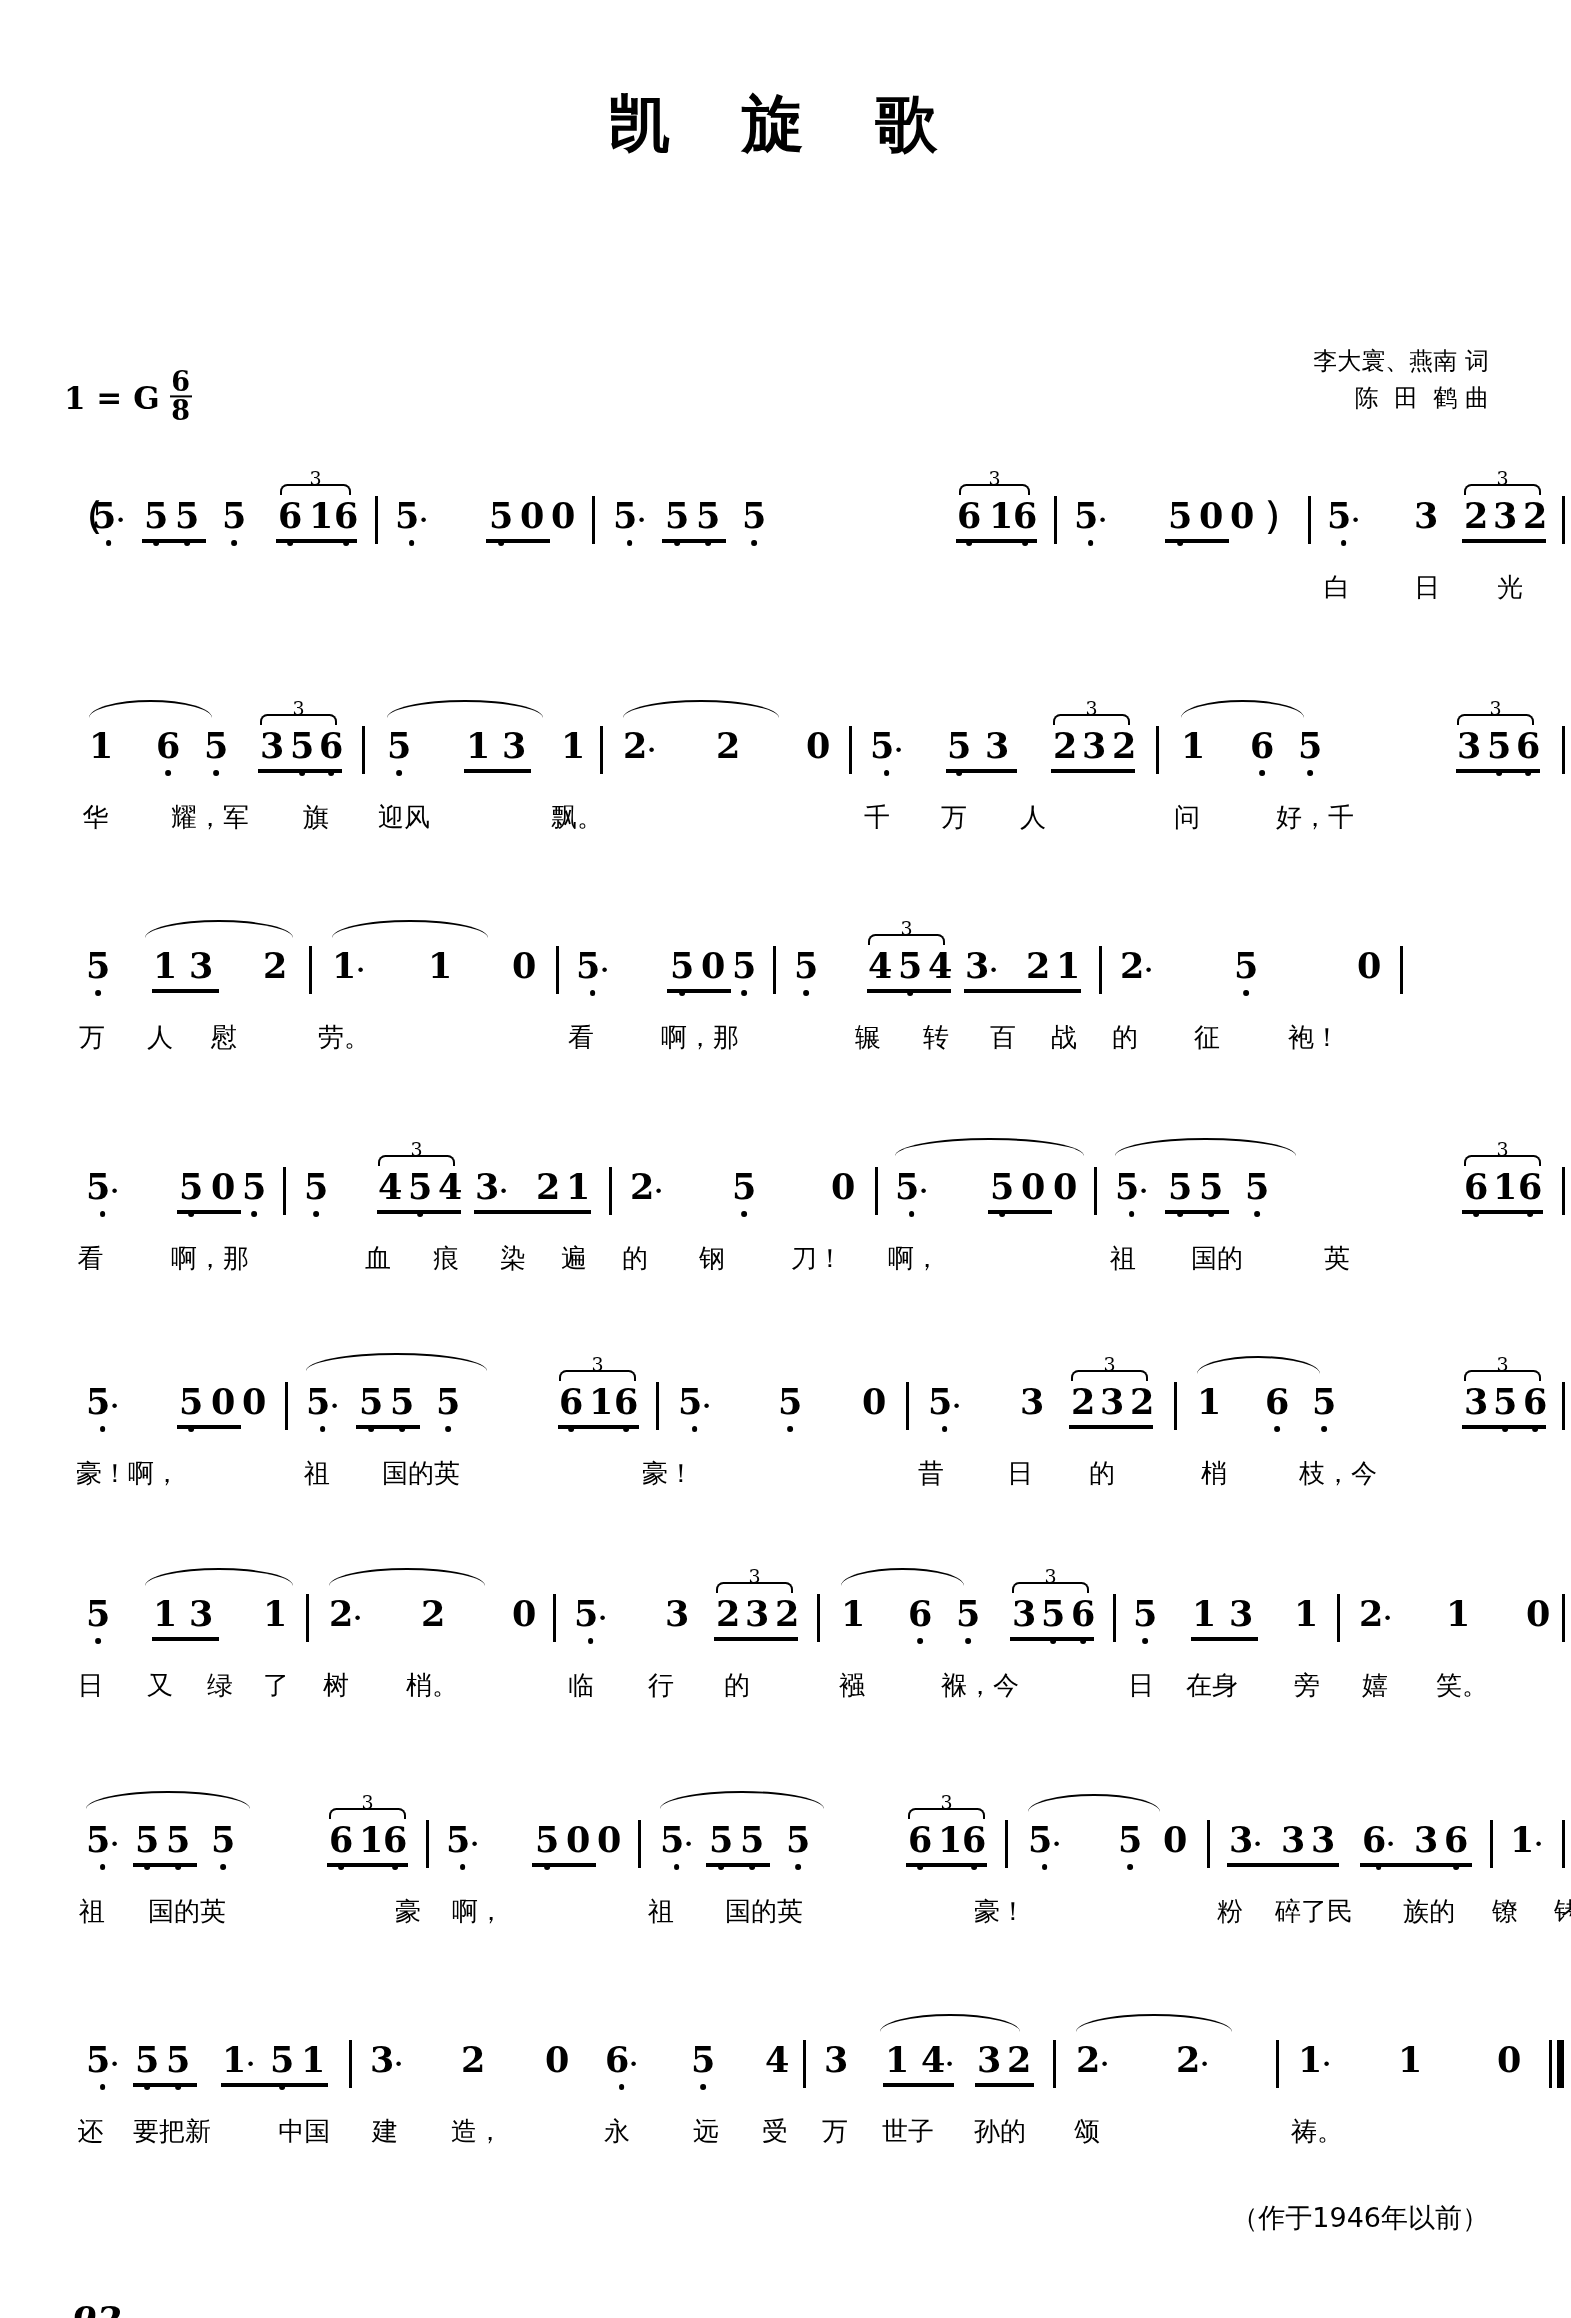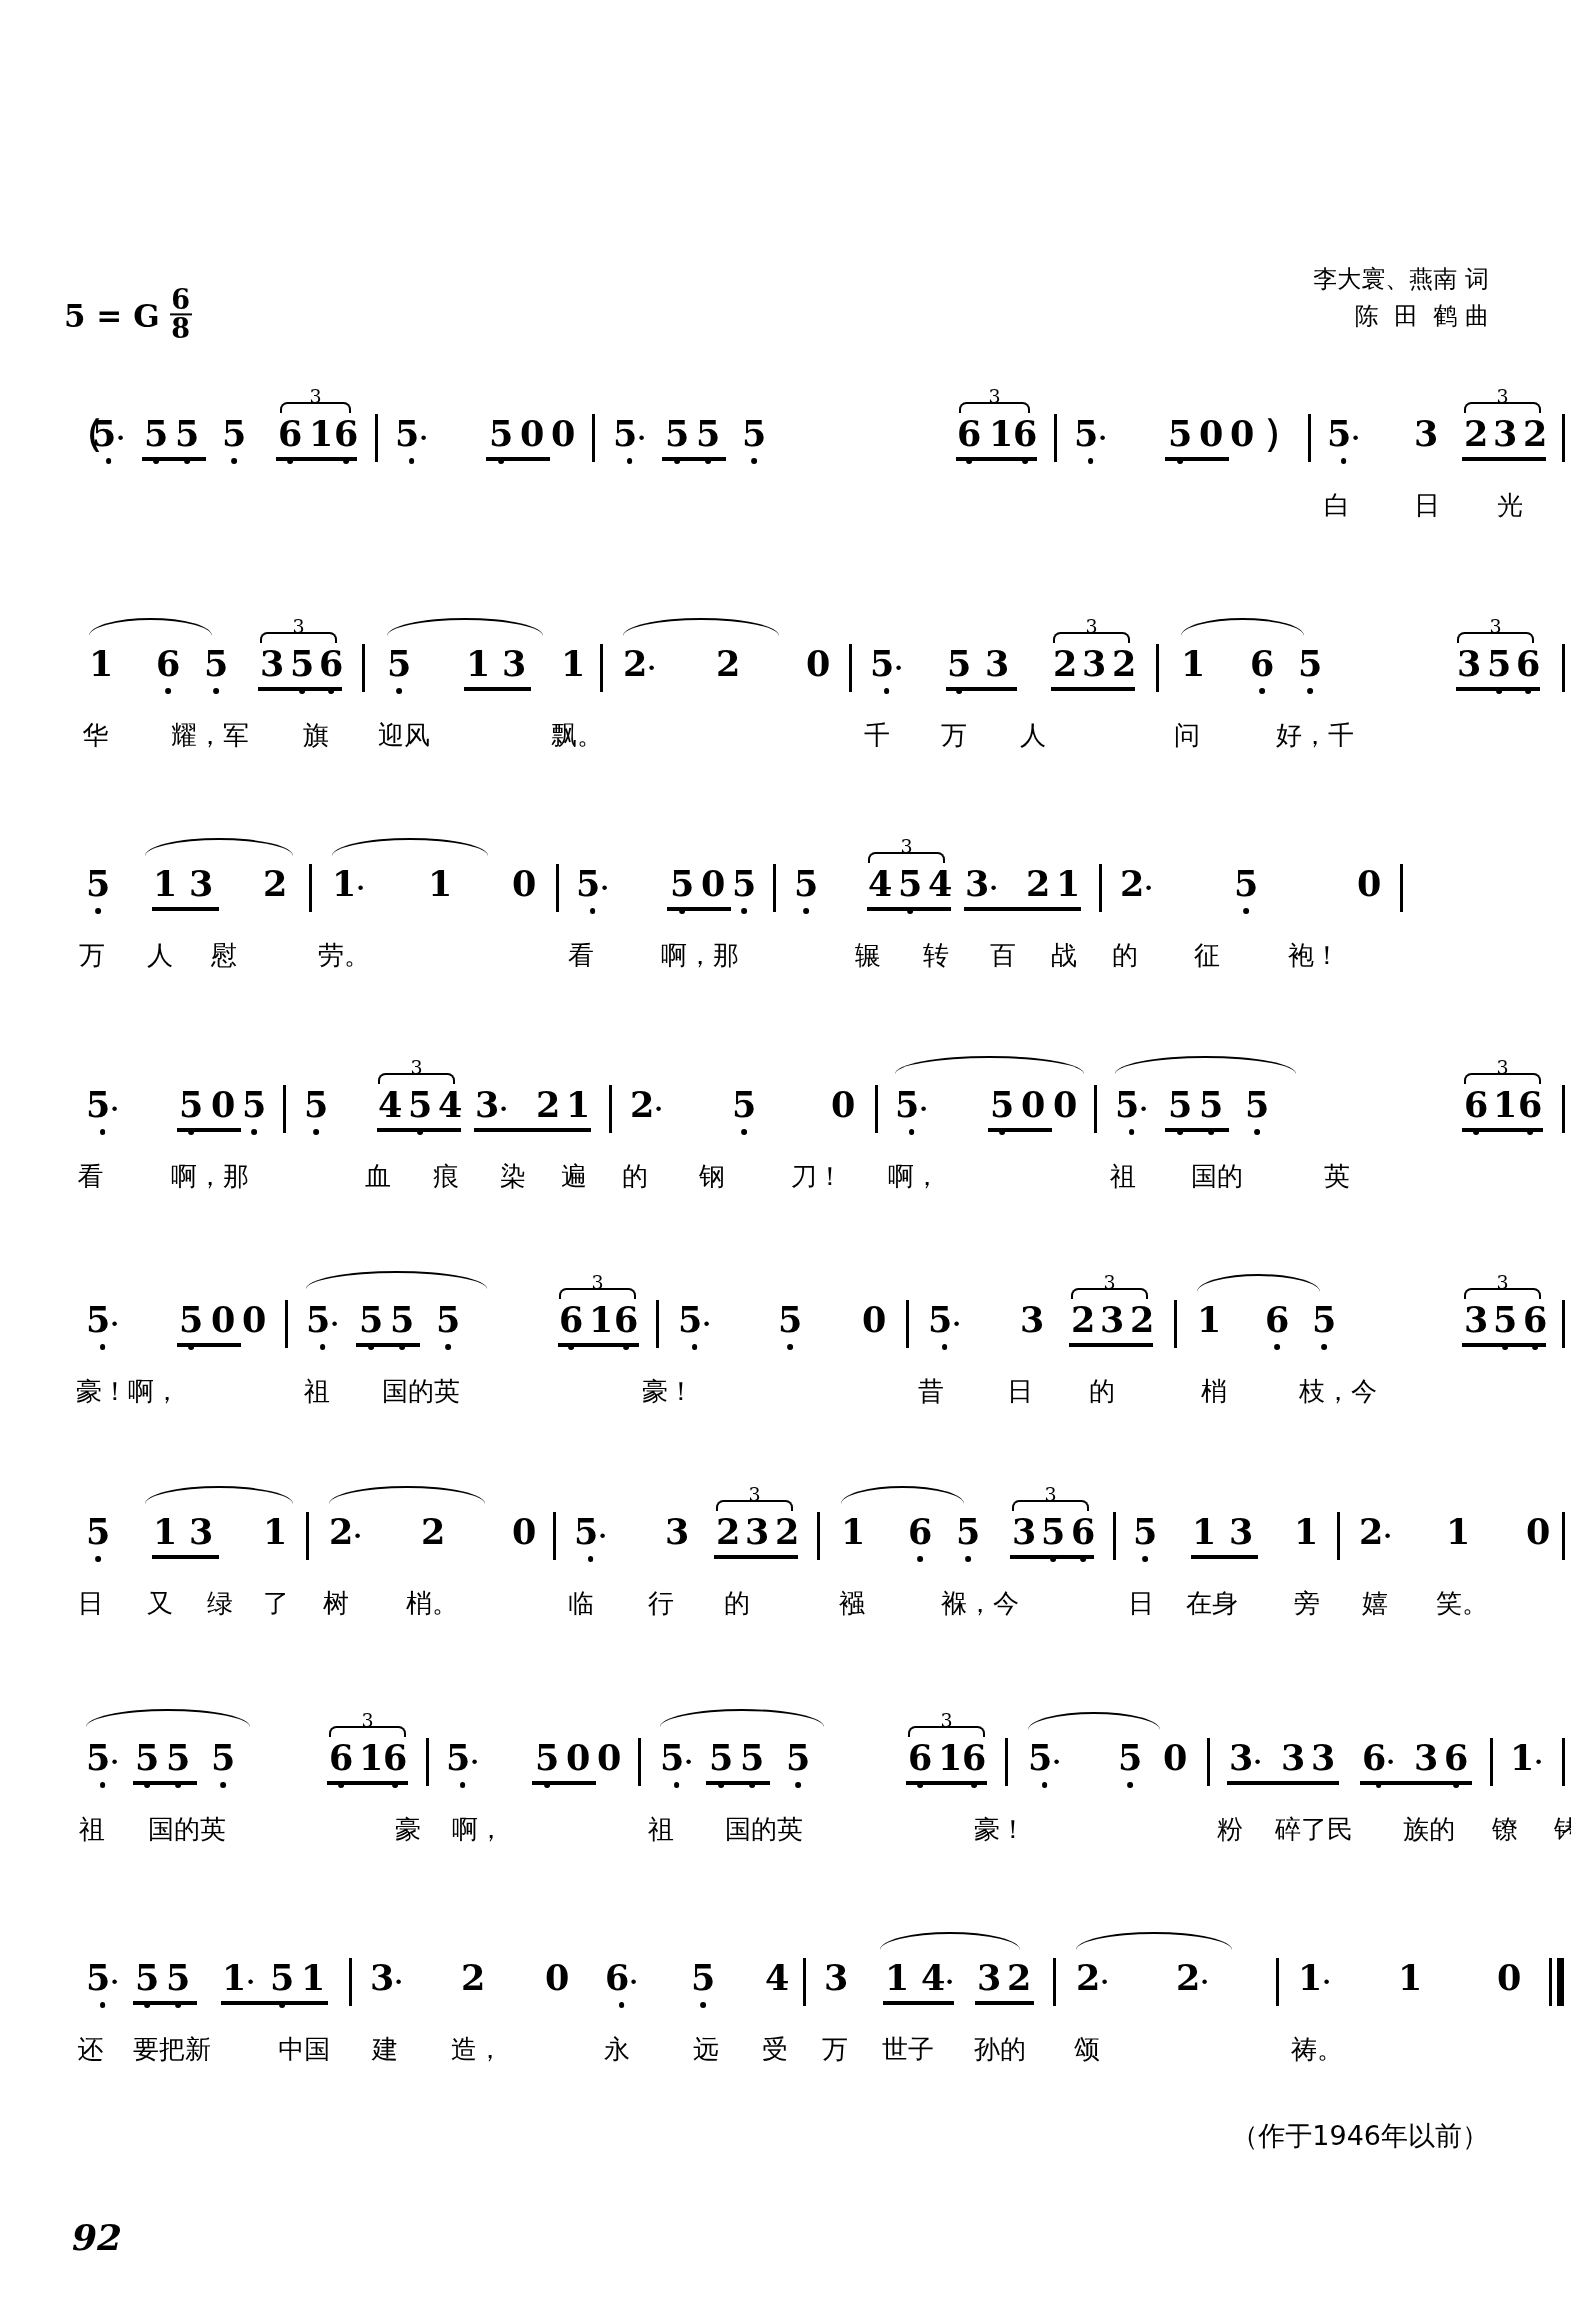"凯 旋 歌" div.title { html: none -> <div>凯 旋 歌</div> }
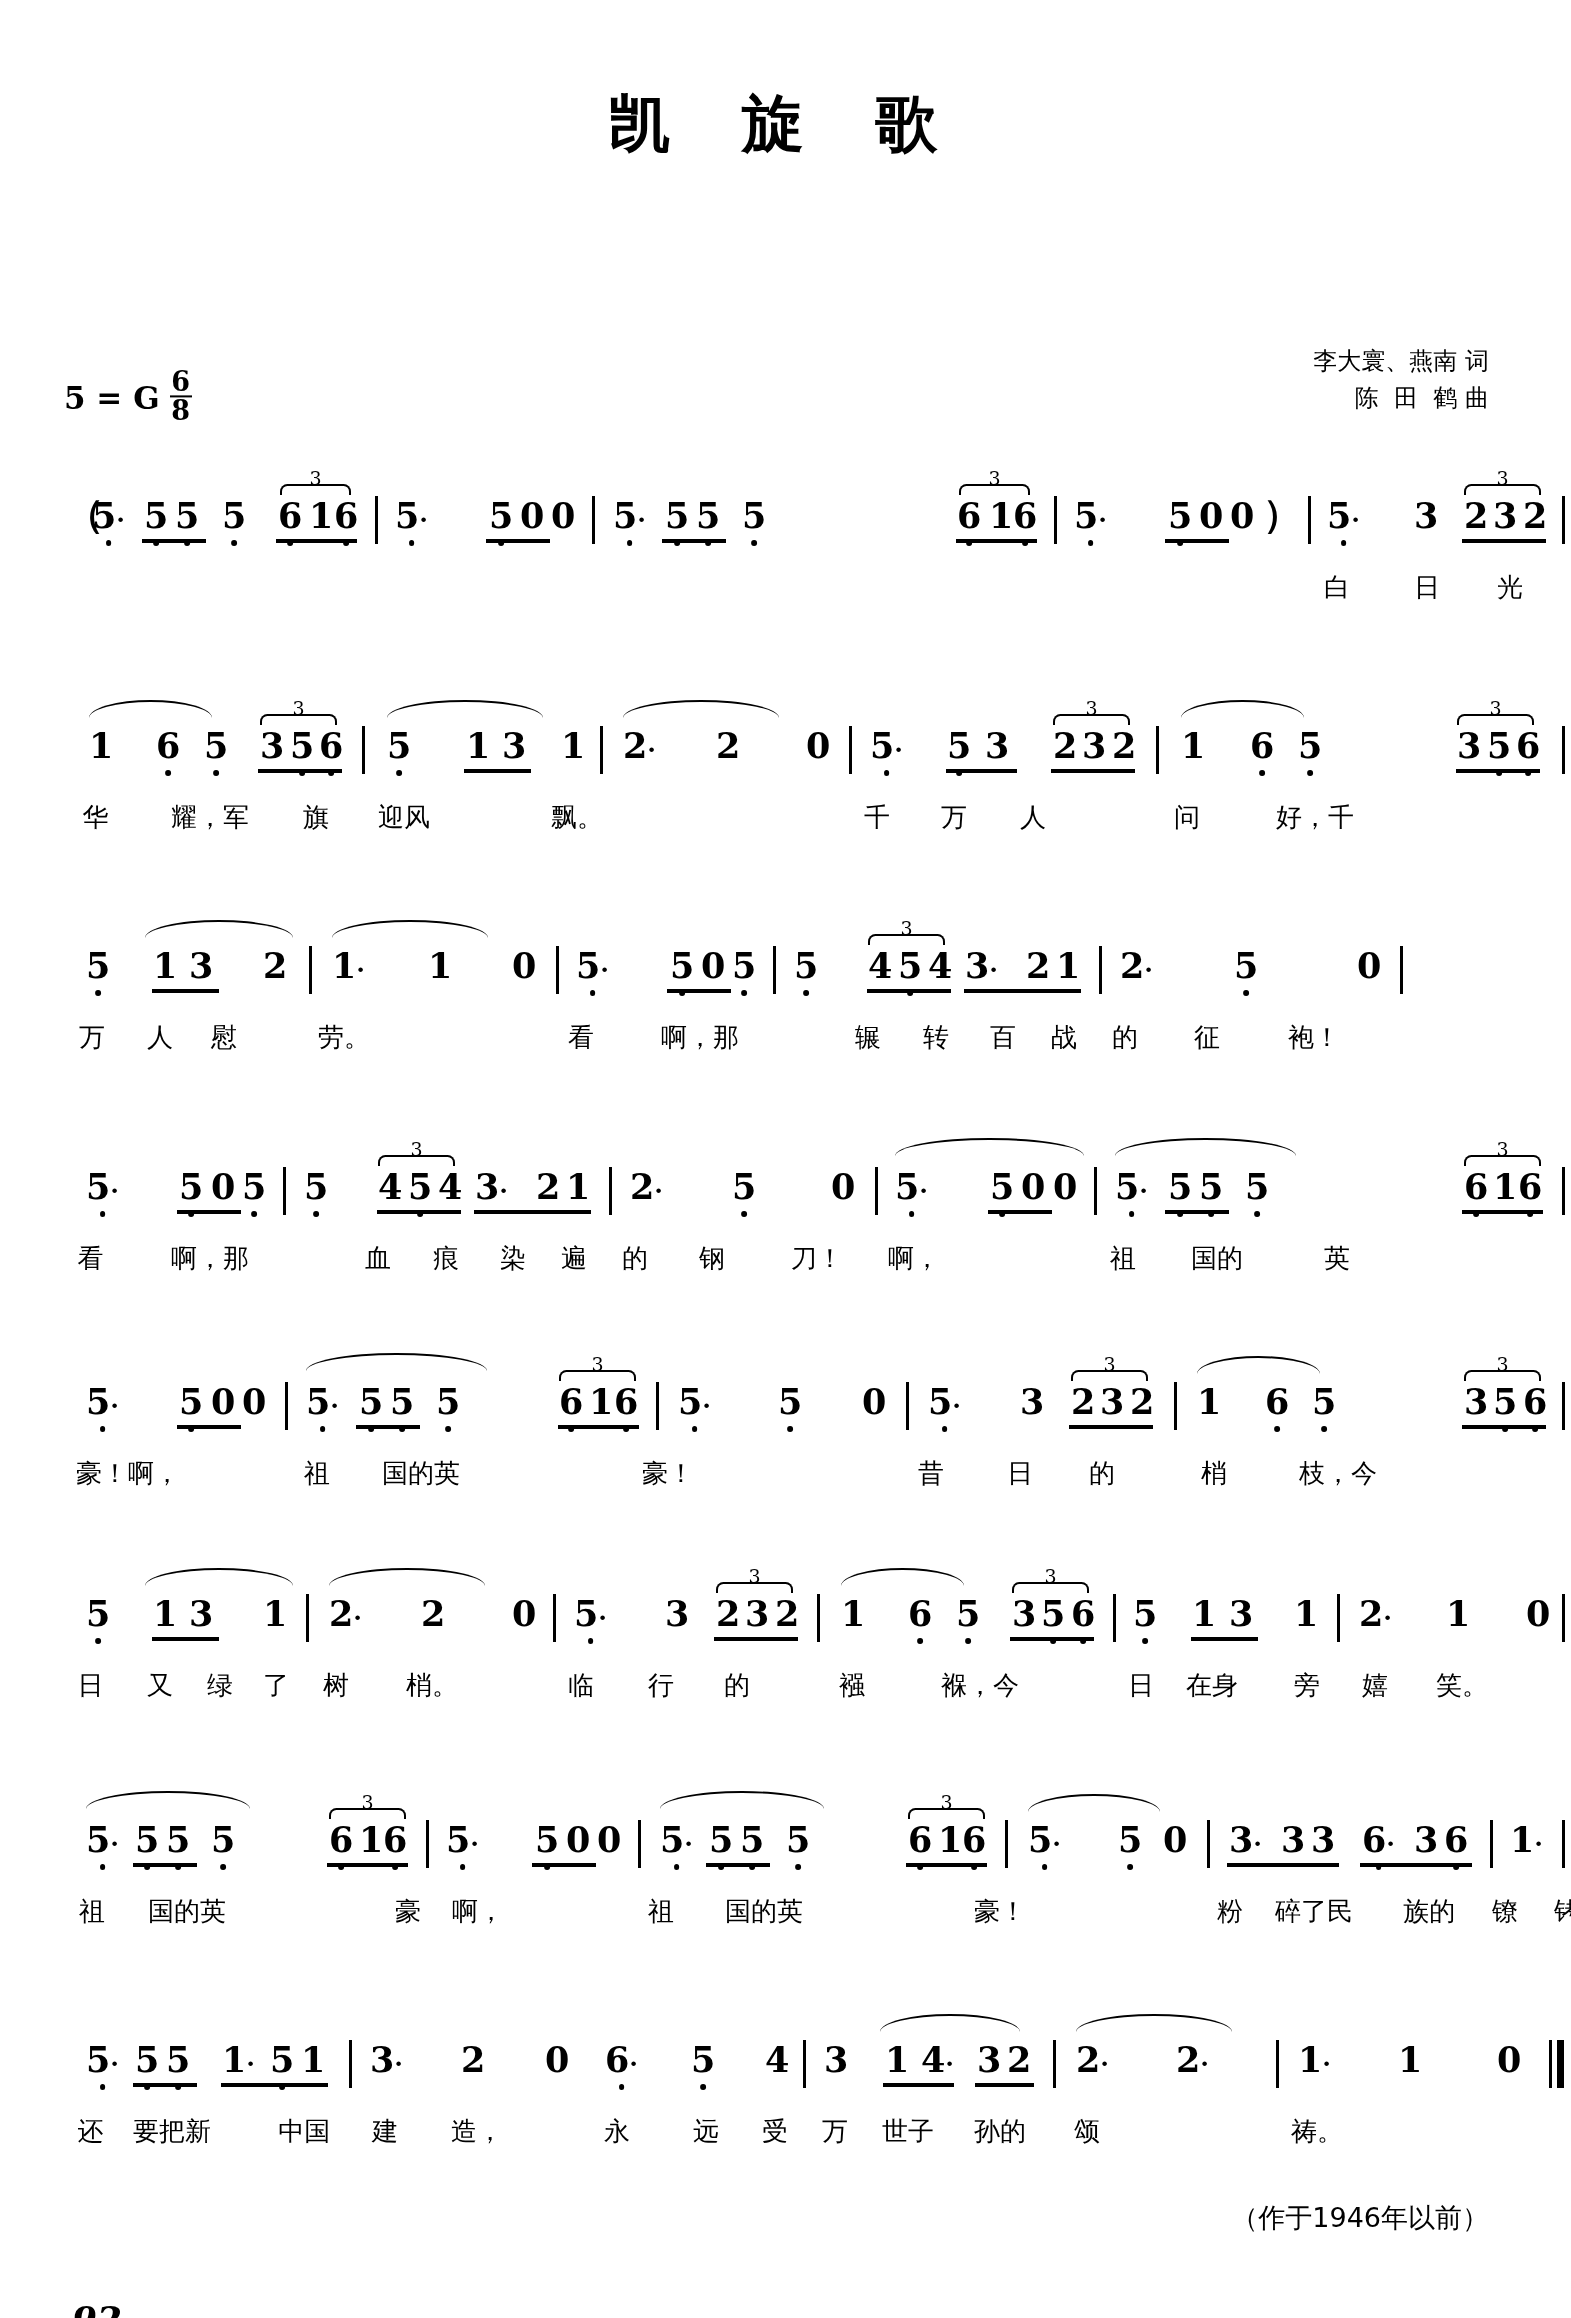"5 = G" span { text: 5 -> 1 }
